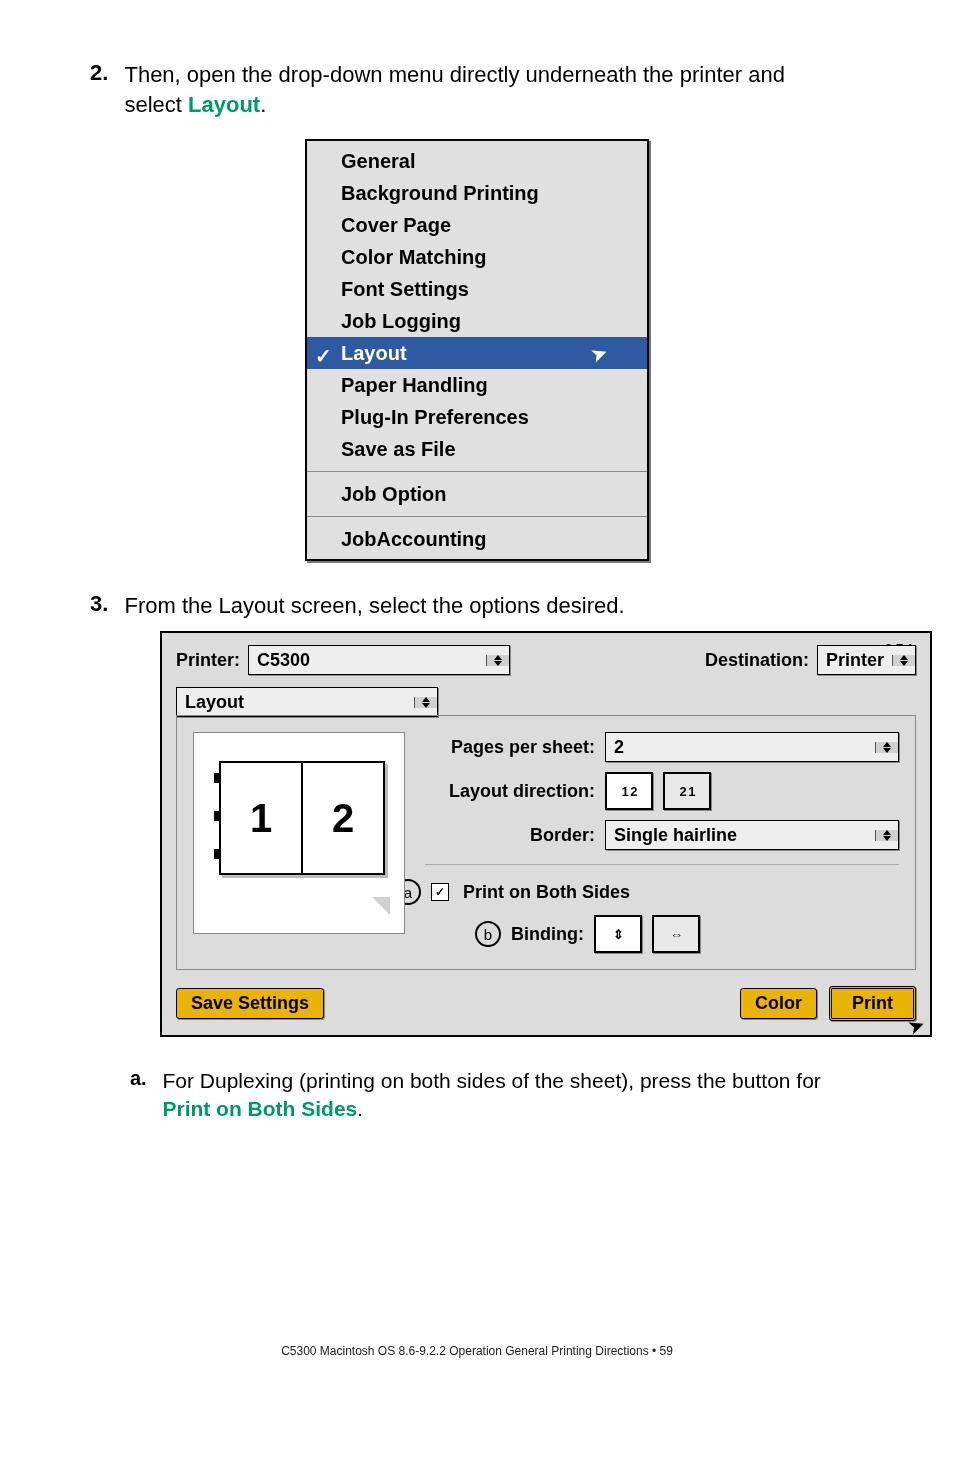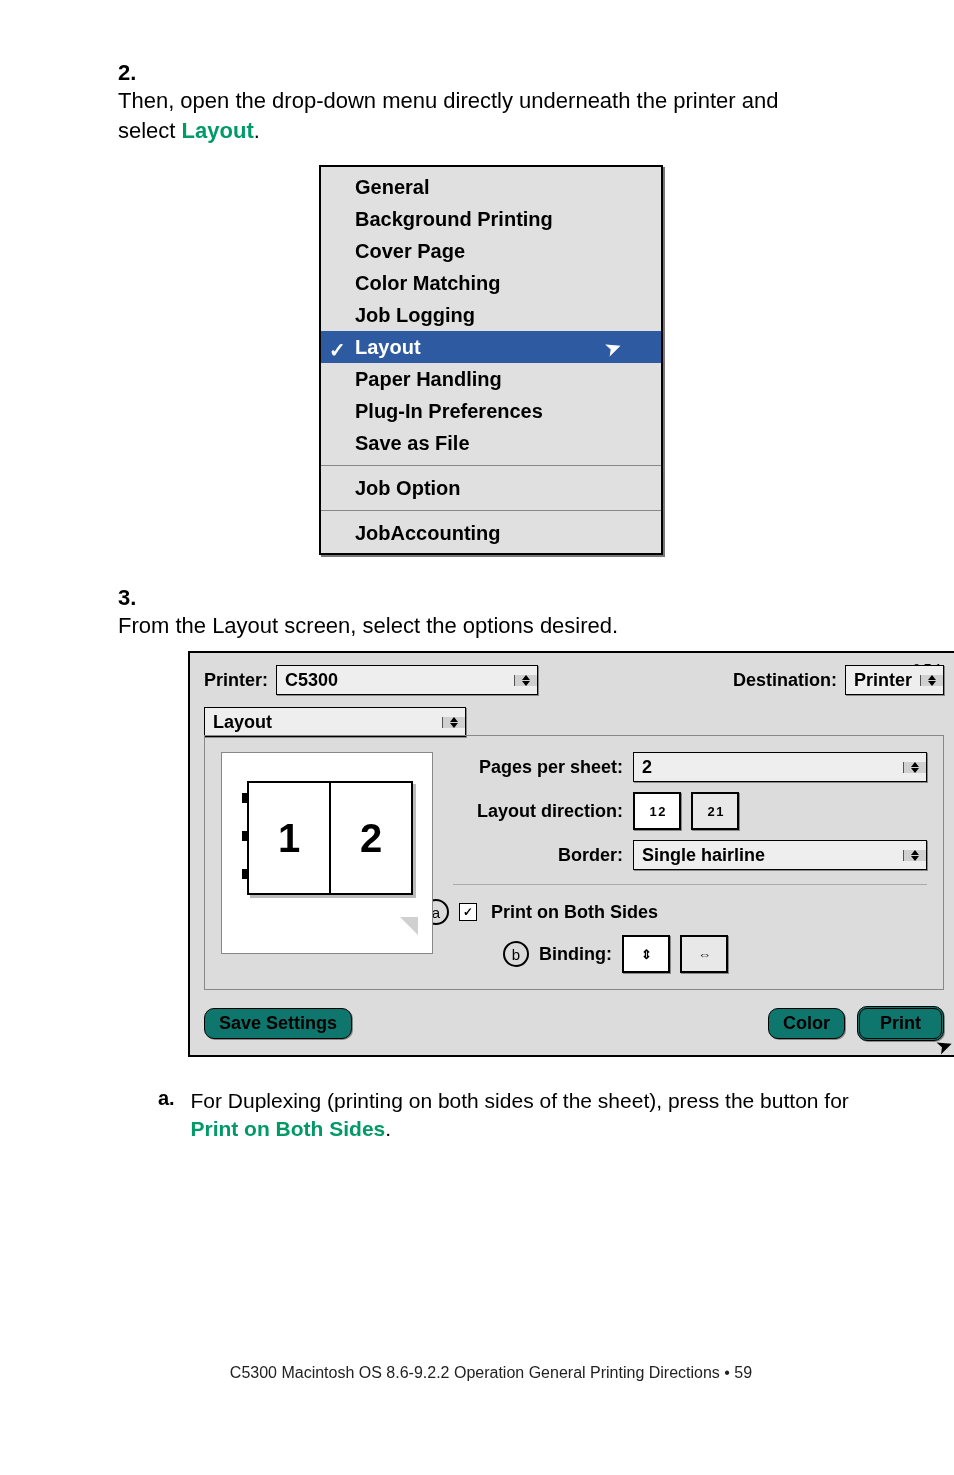"2. Then, open the drop-down" .page { padding: 60px 90px 40px 118px -> 60px 90px 40px 90px }
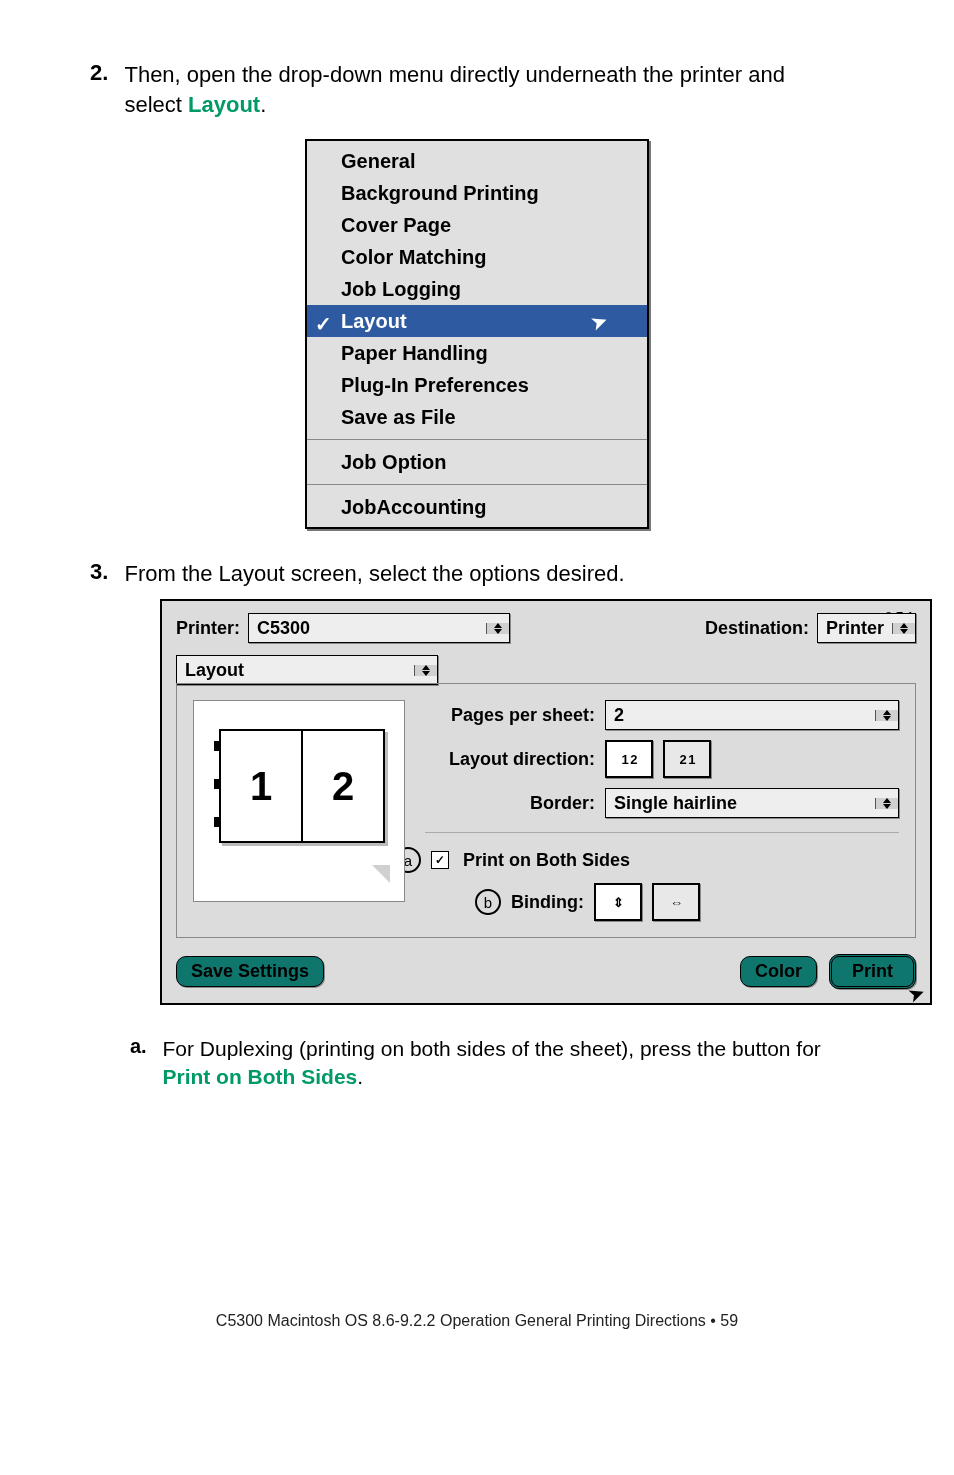"Font Settings" div.dropdown-item { html: none -> <div>Font Settings</div> }
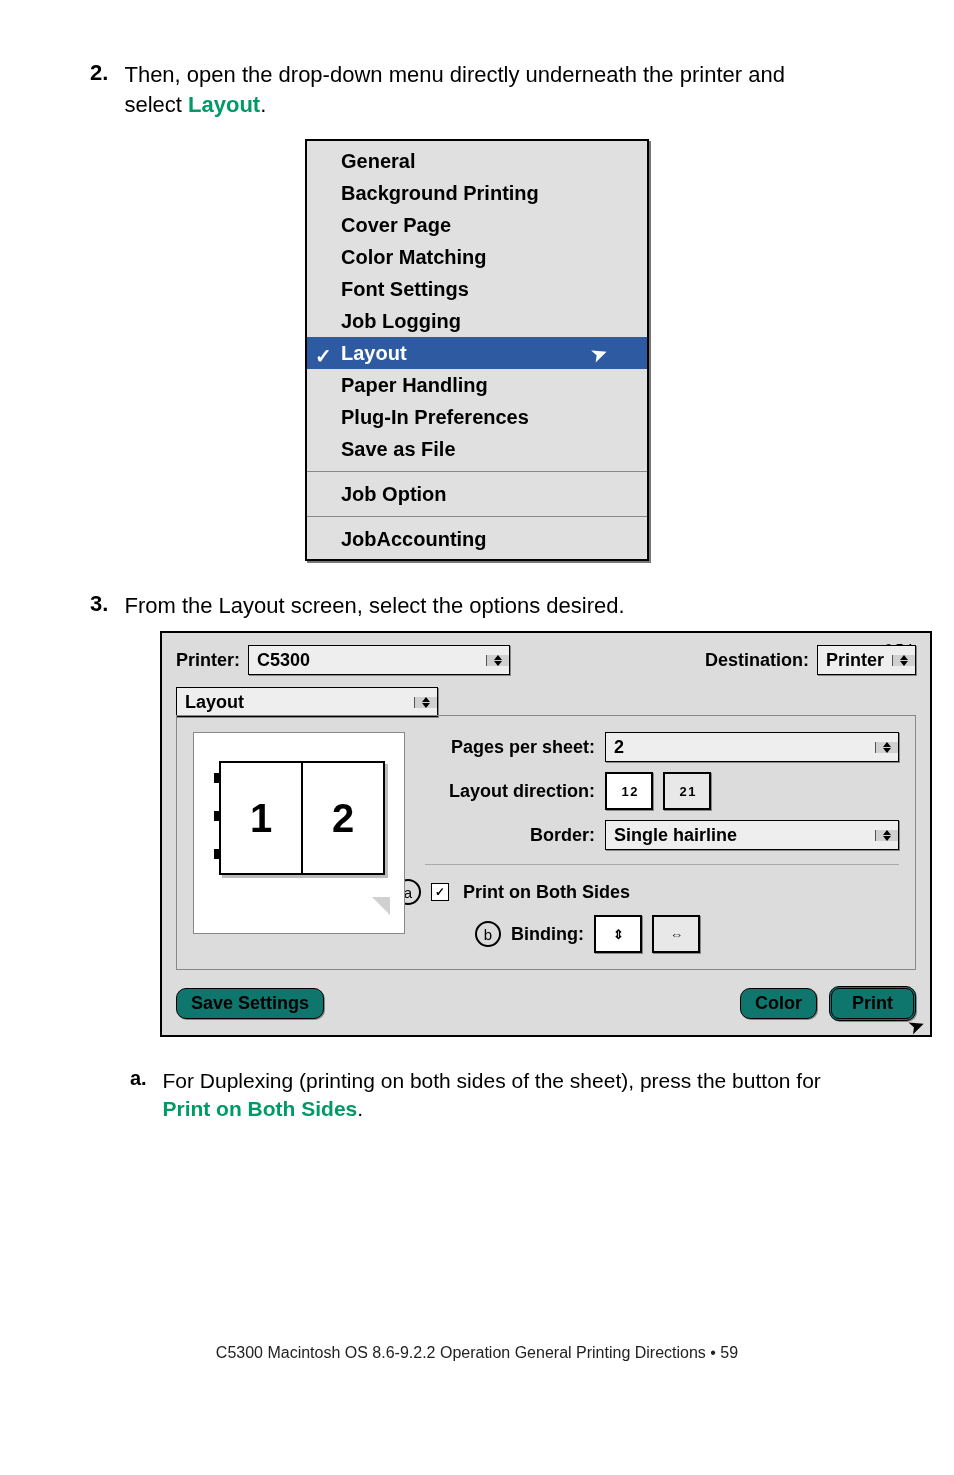"Save Settings" .pd-btn { background: #0f766e -> #eab308; border-radius: 10px -> 3px }
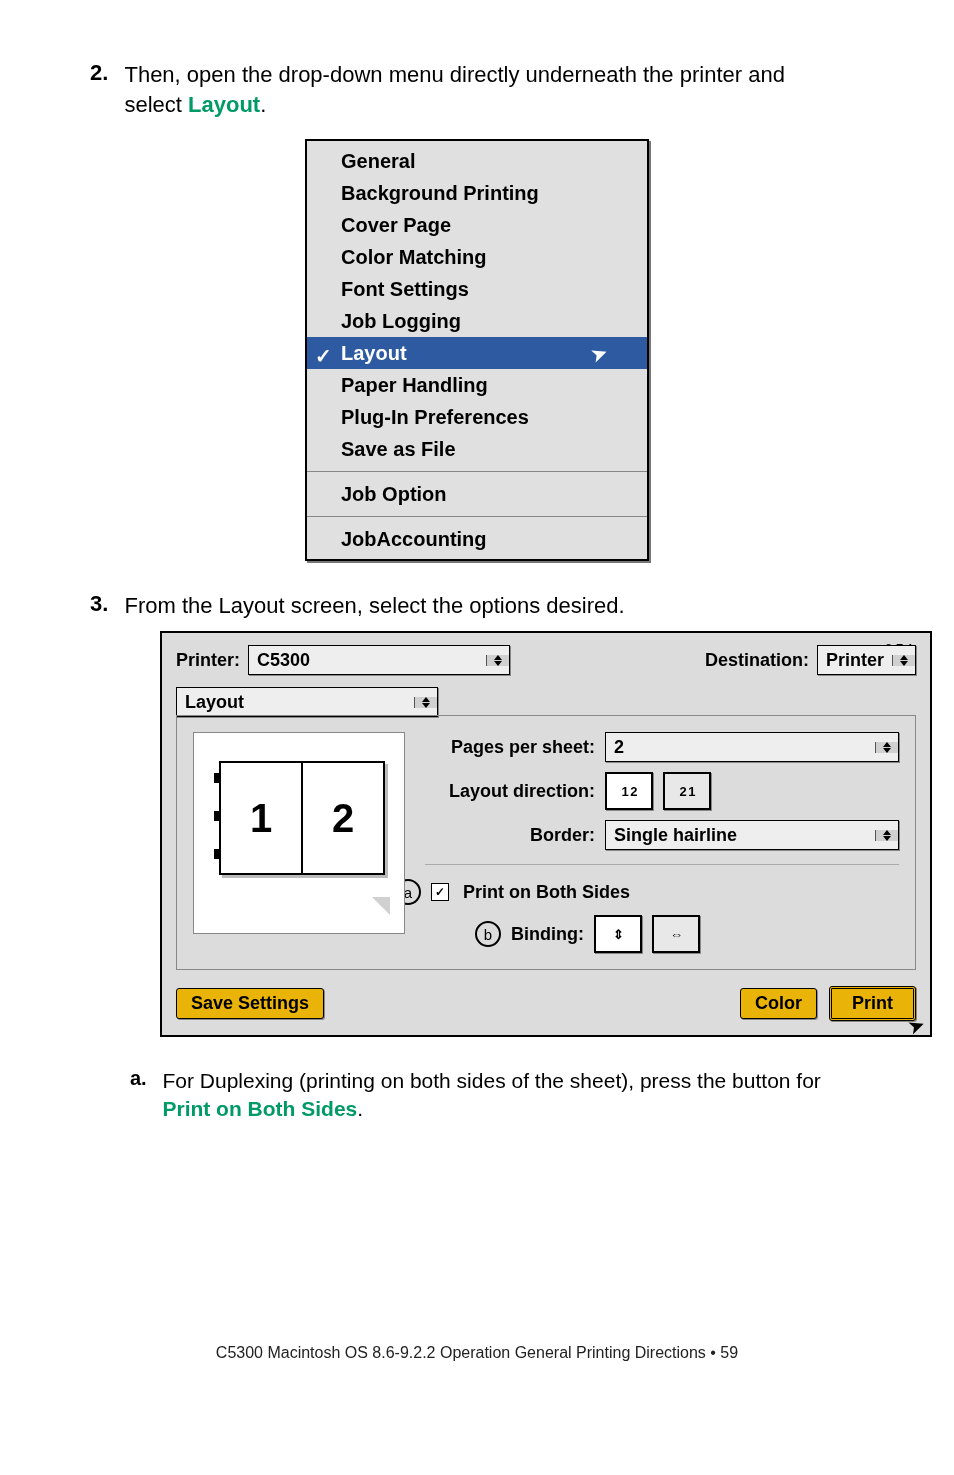"C5300 Macintosh OS 8.6-9.2.2 Operation" .footer { font-size: 16px -> 12px }
